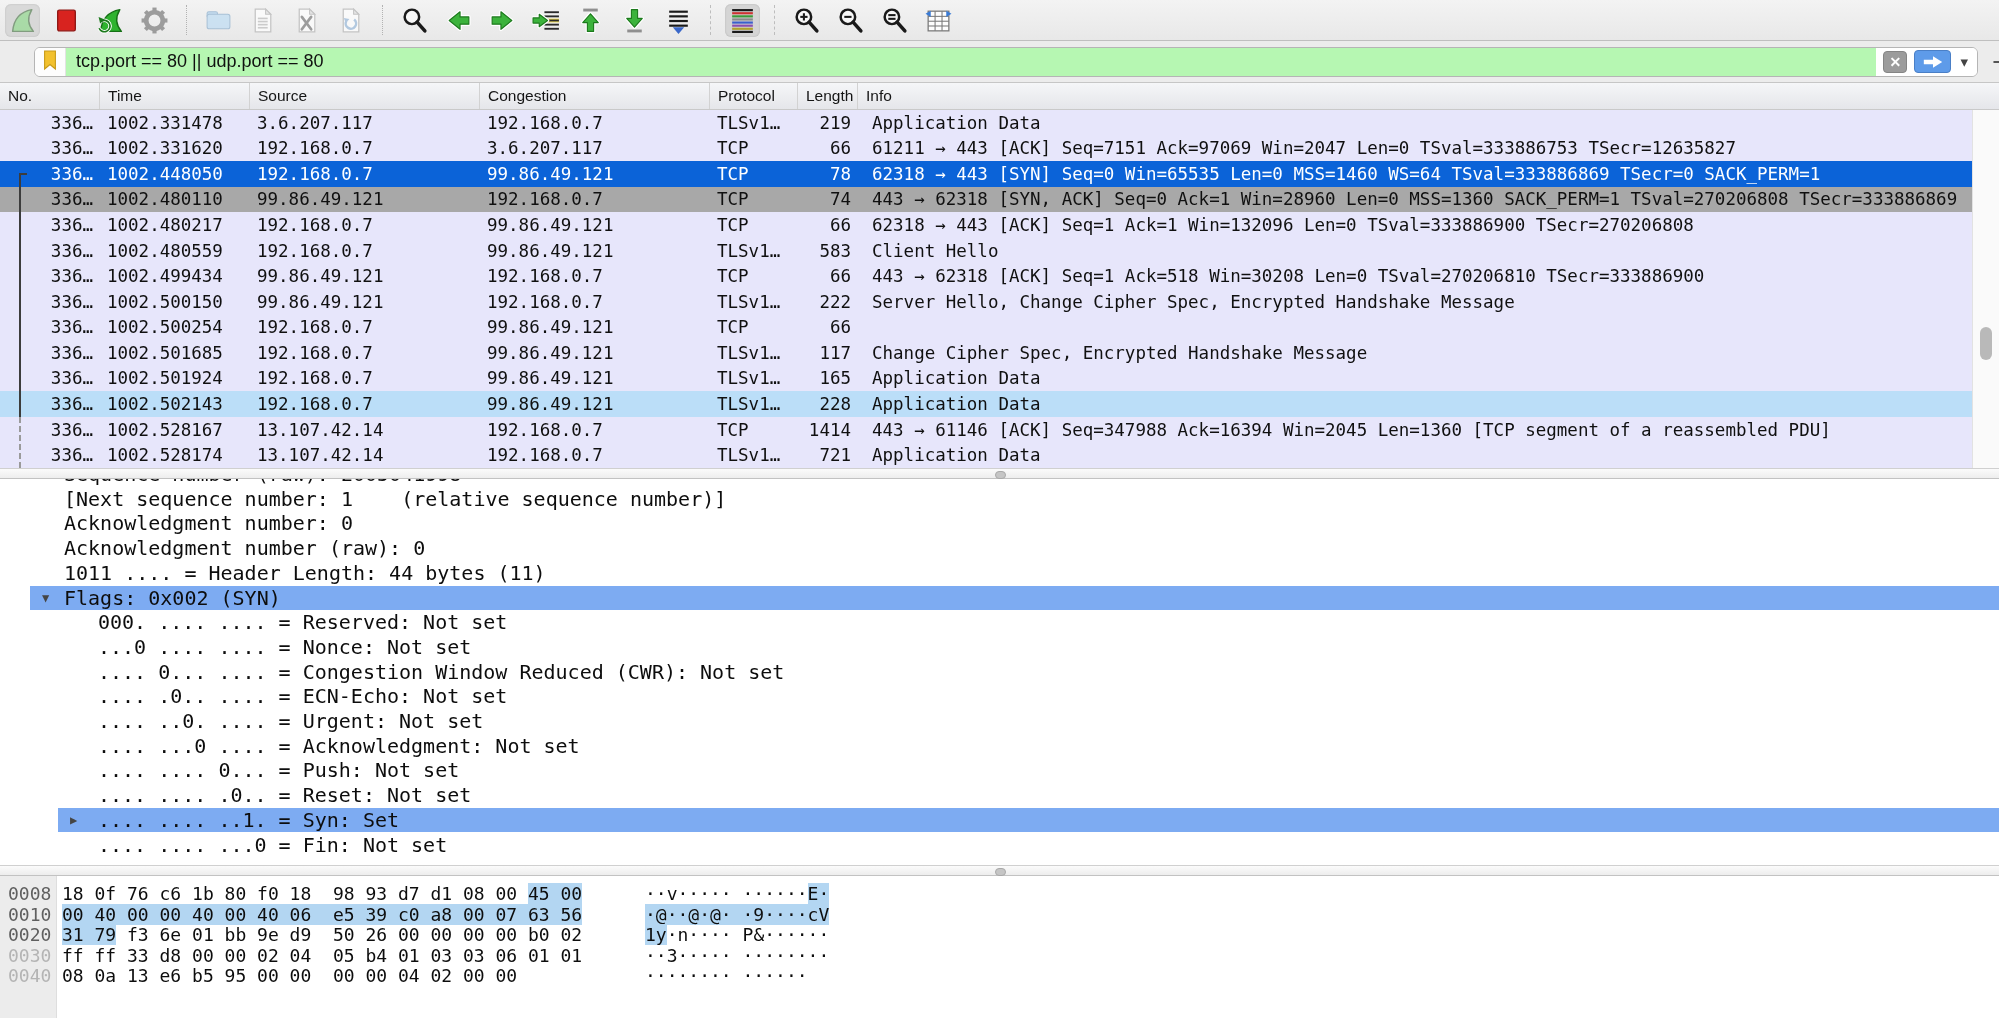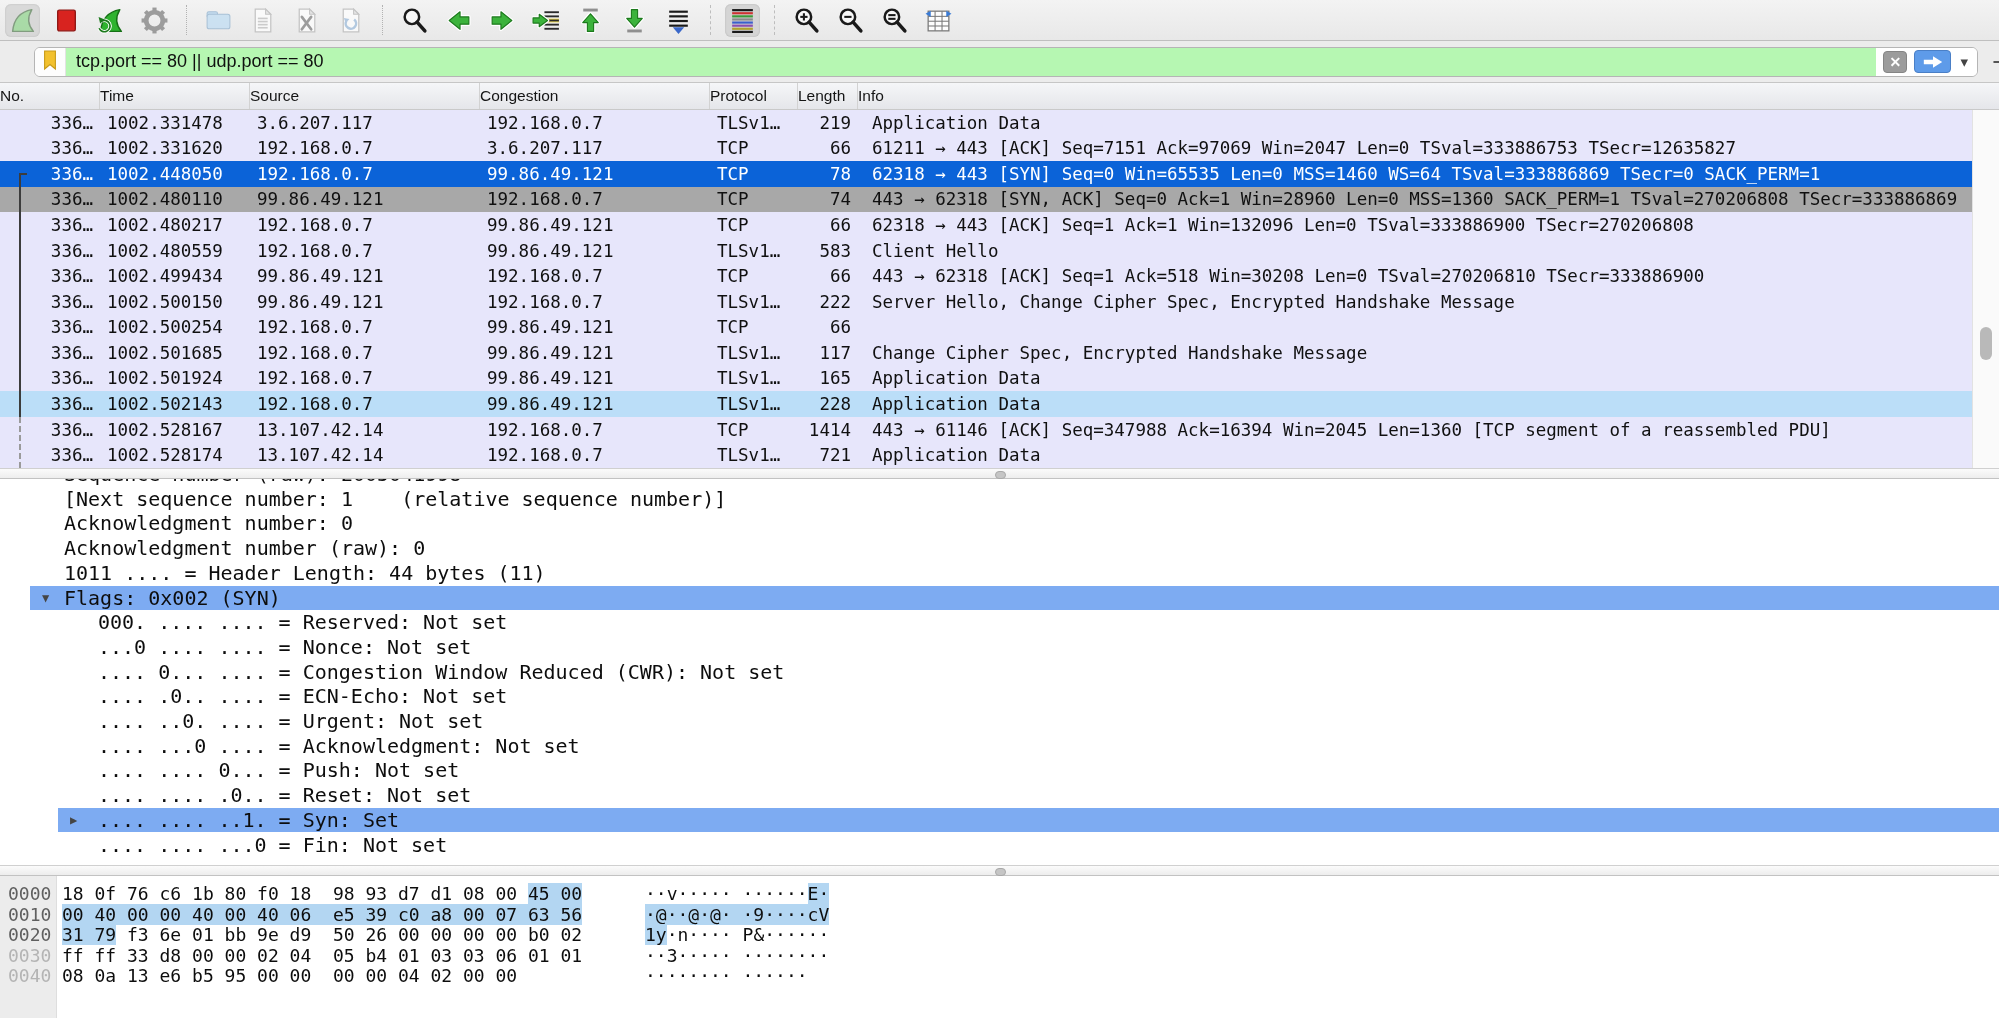"No." .ph .phl { padding-left: none -> 8px }
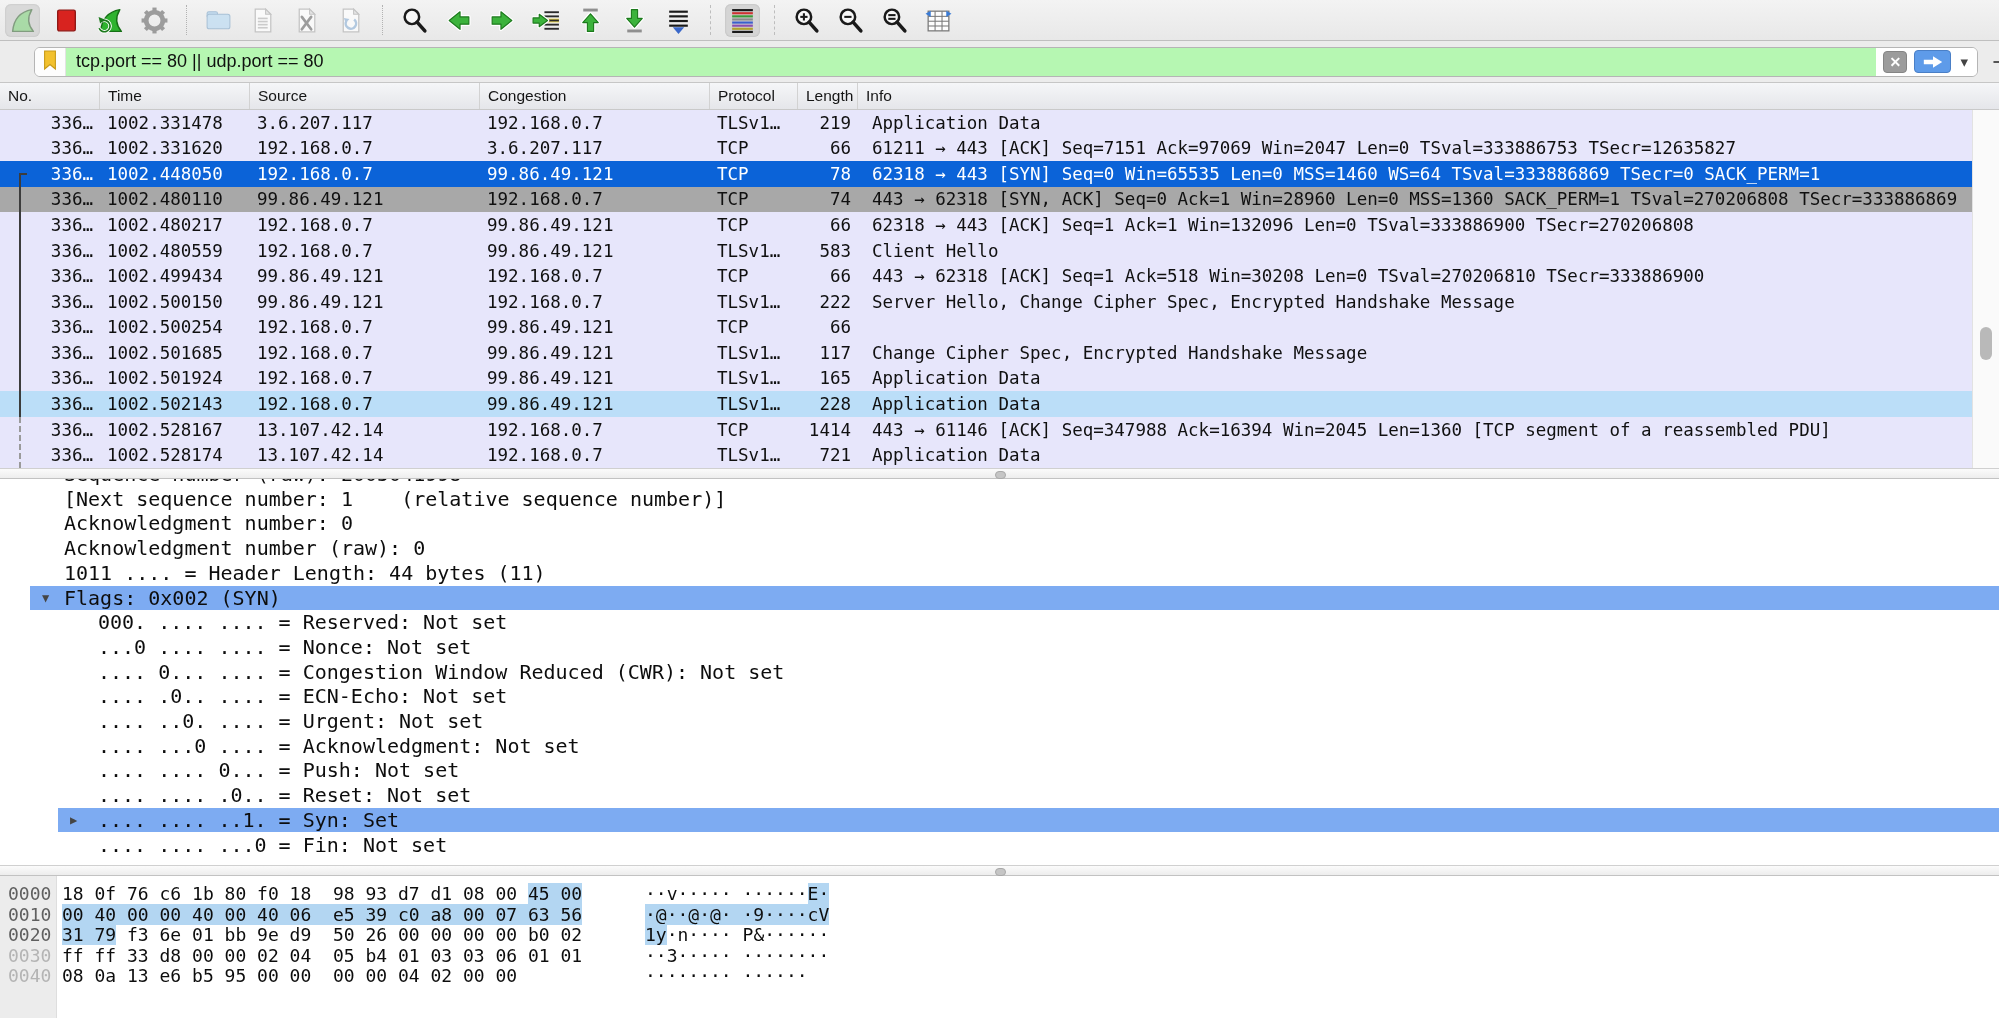"0000" span.hoff { text: 0000 -> 0008 }
